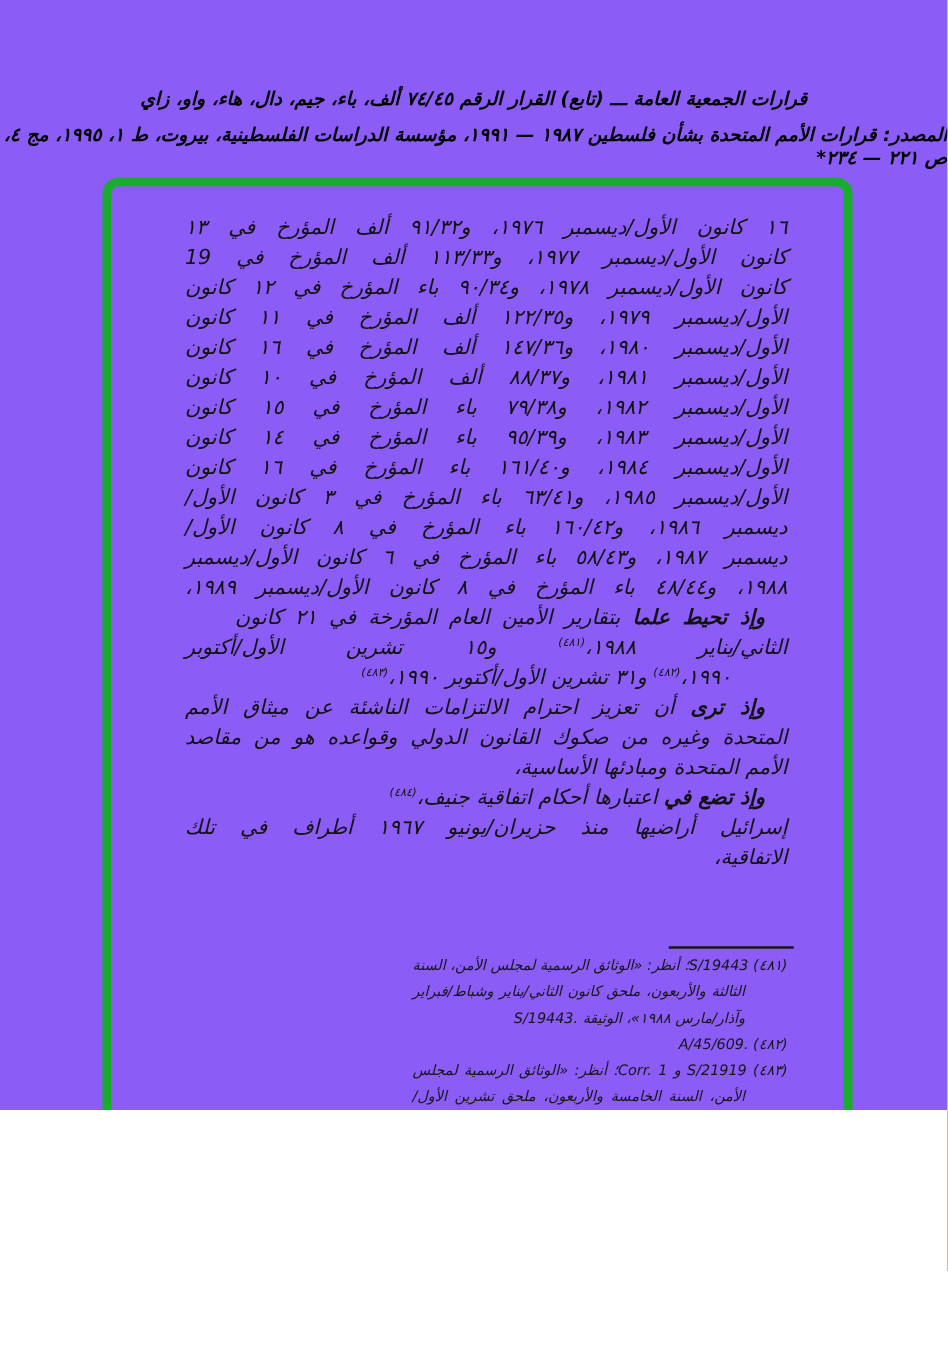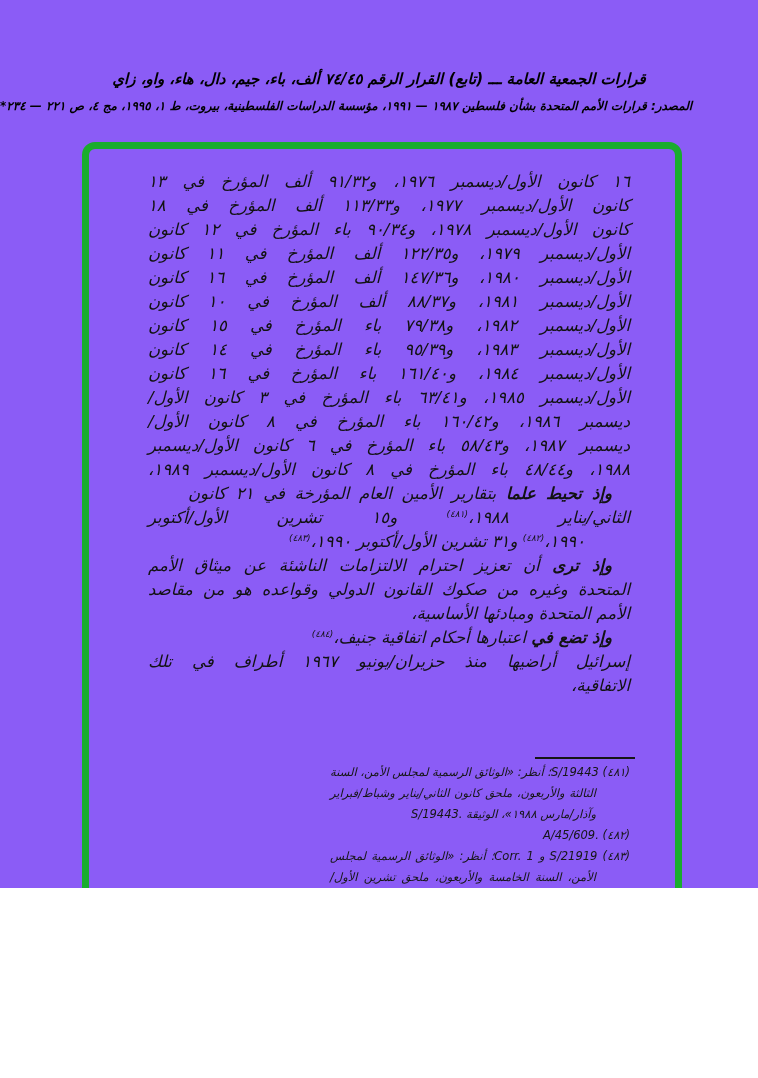"المصدر: قرارات الأمم المتحدة بشأن" .hdr-source { font-size: 12px -> 15px; text-align: left -> right }
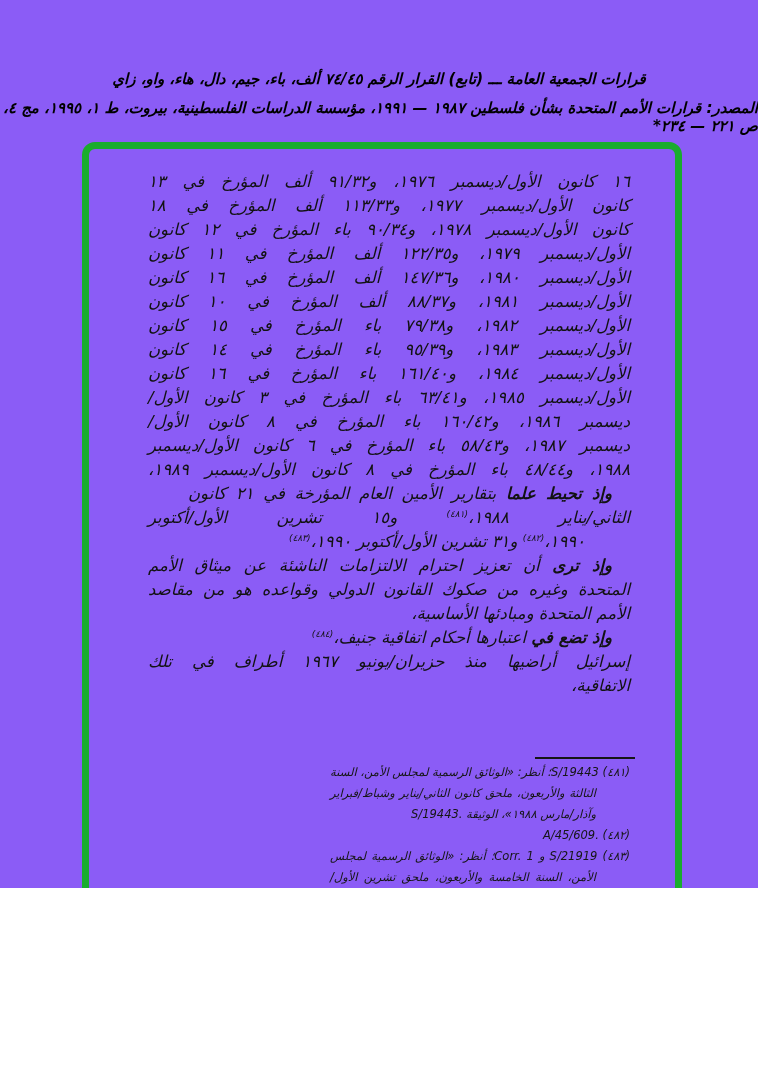"كانون الأول/ديسمبر ١٩٧٧، و١١٣/٣٣ ألف" div.bline { text: ١٨ -> 19 }
